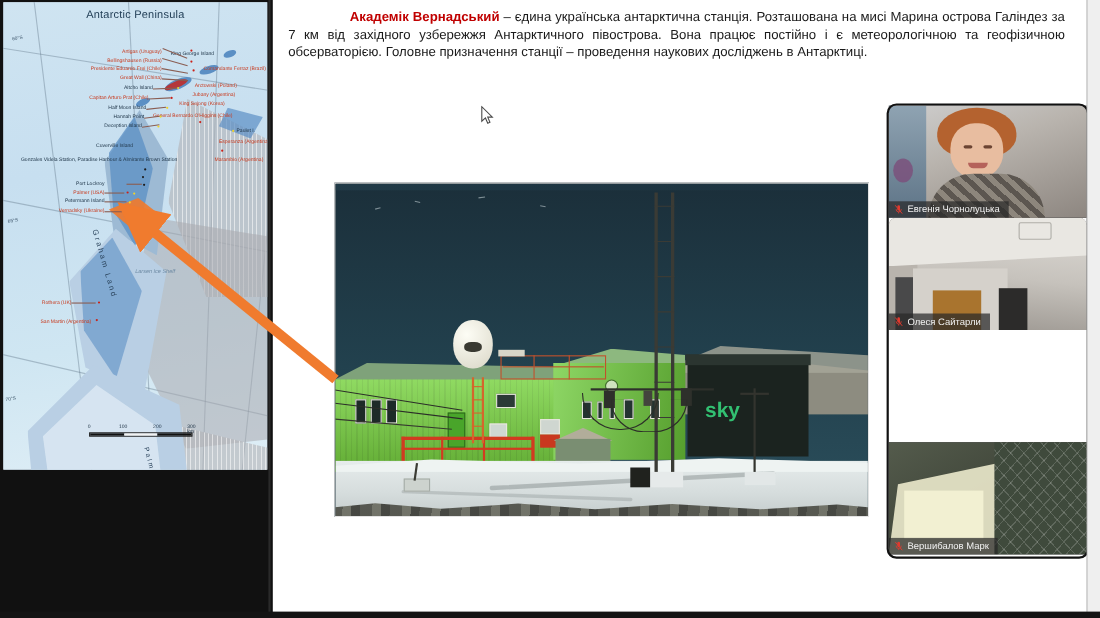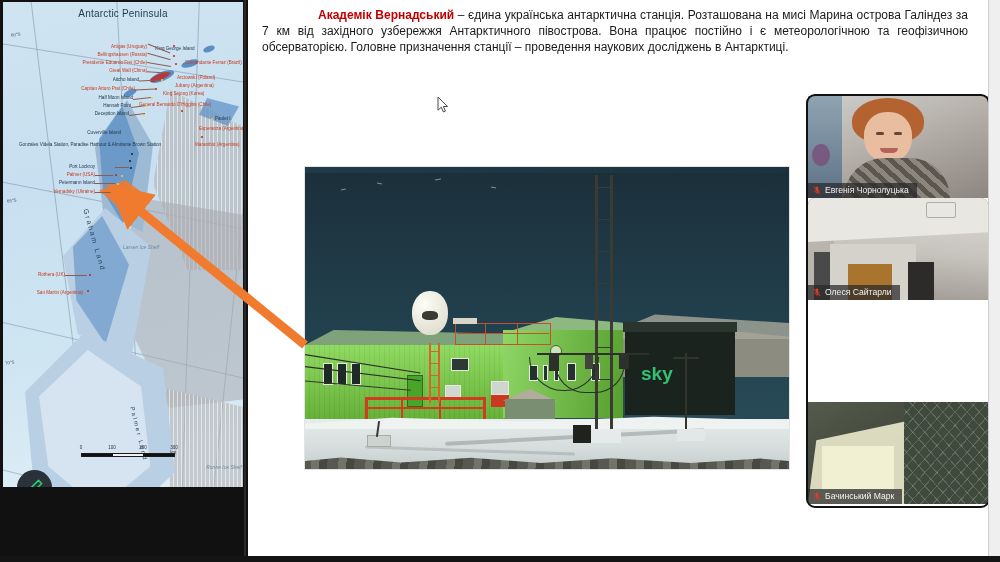"Antarctic Peninsula" #map-frame { height: 485px -> 425px }
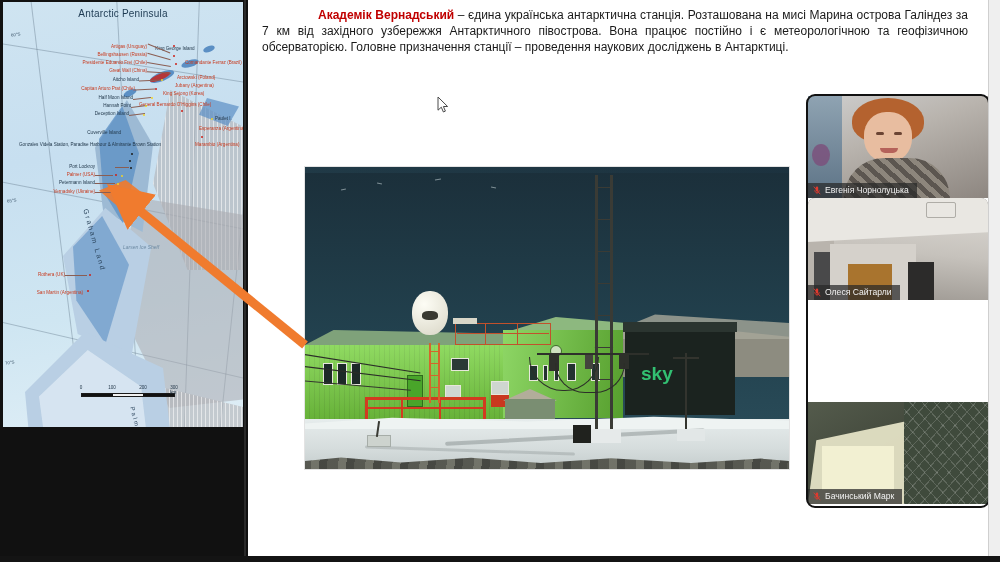"Бачинський Марк" span { text: Бачинський -> Вершибалов }
